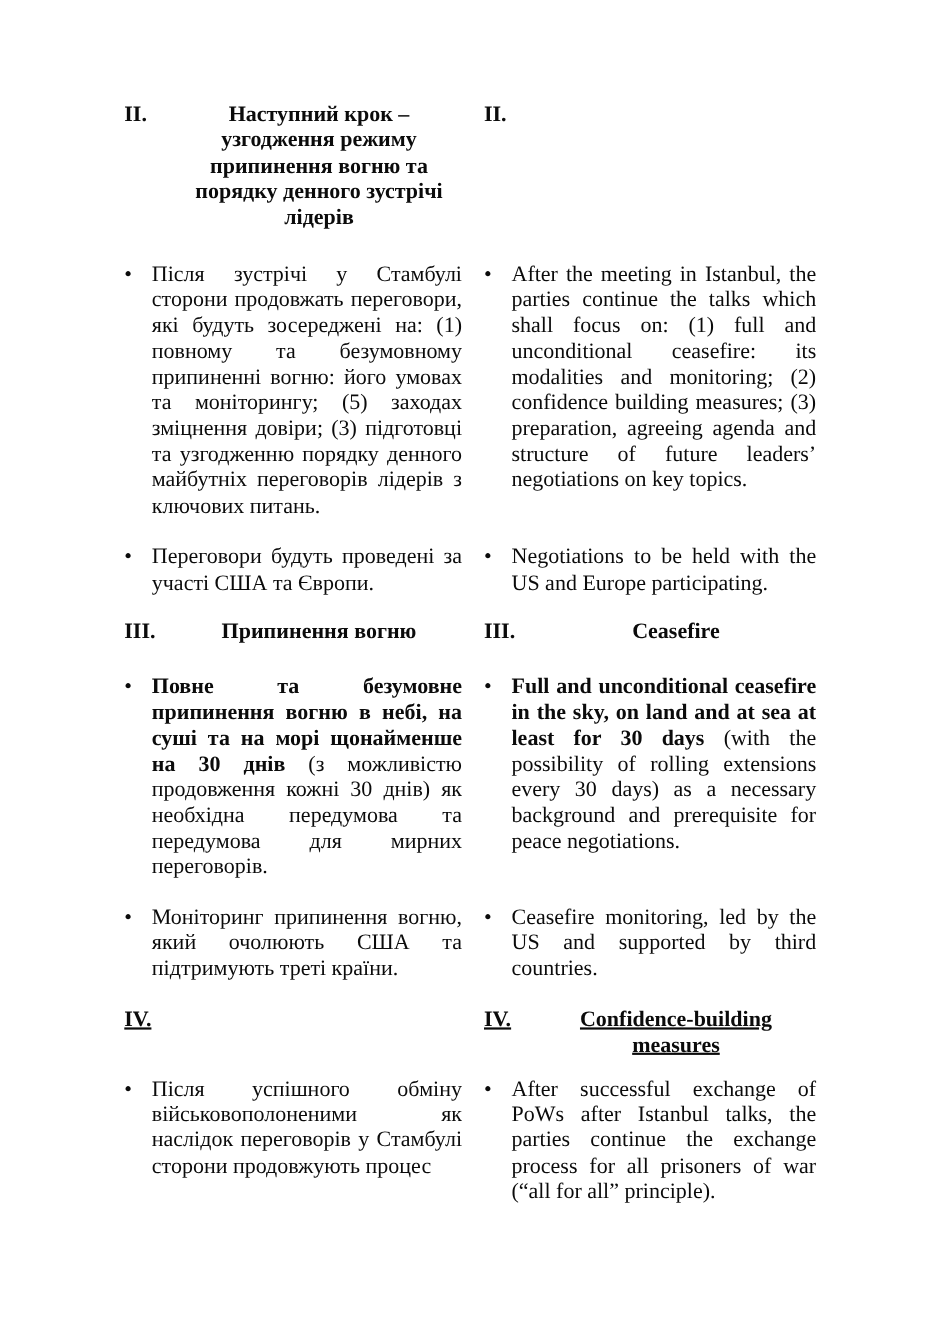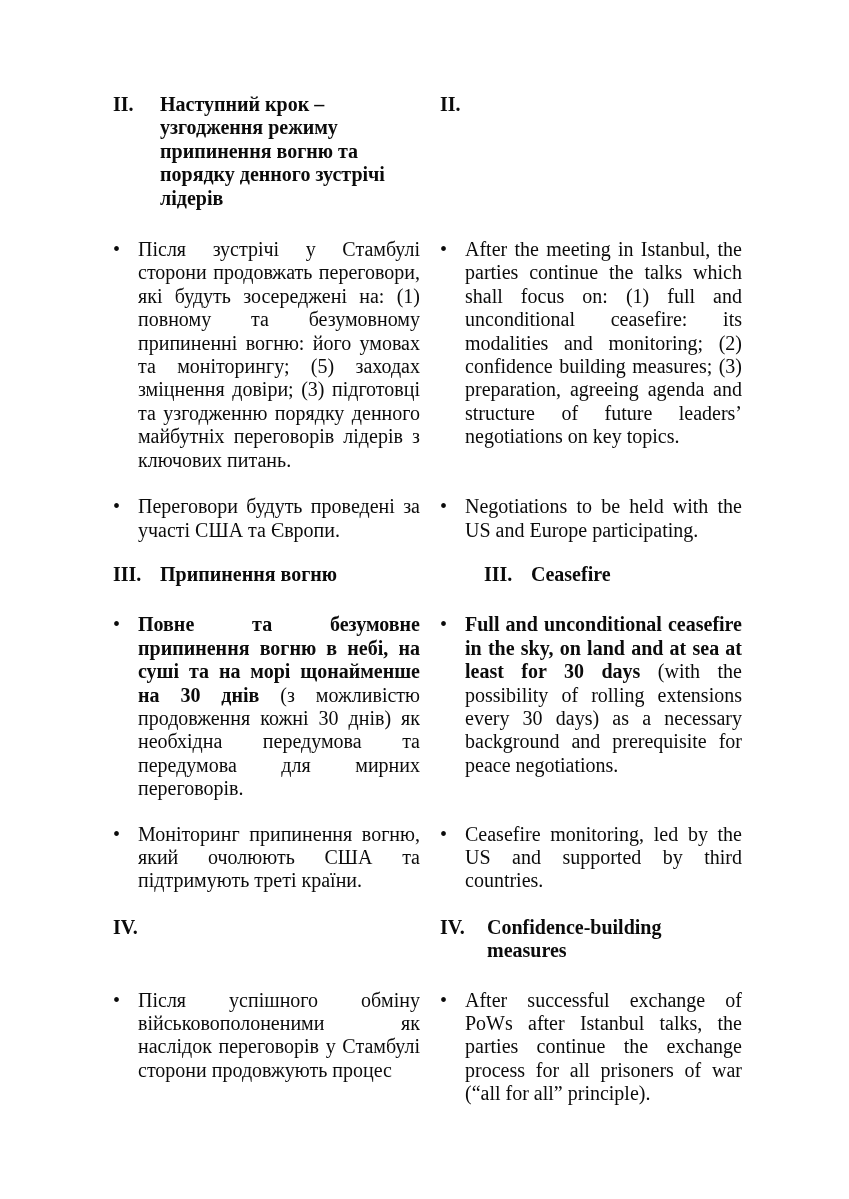"Наступний крок –" .heading .title { text-align: none -> center }
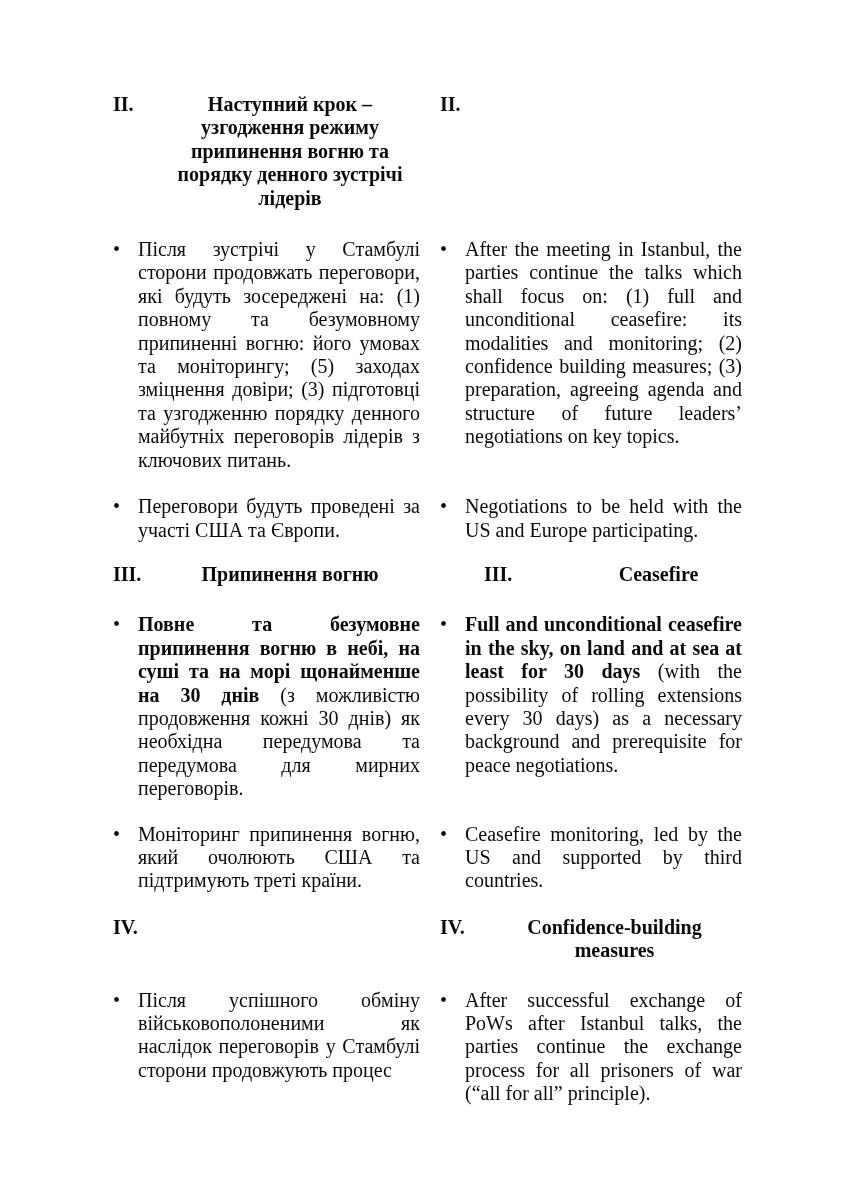"III." .mb27 { gap: 44px -> none }
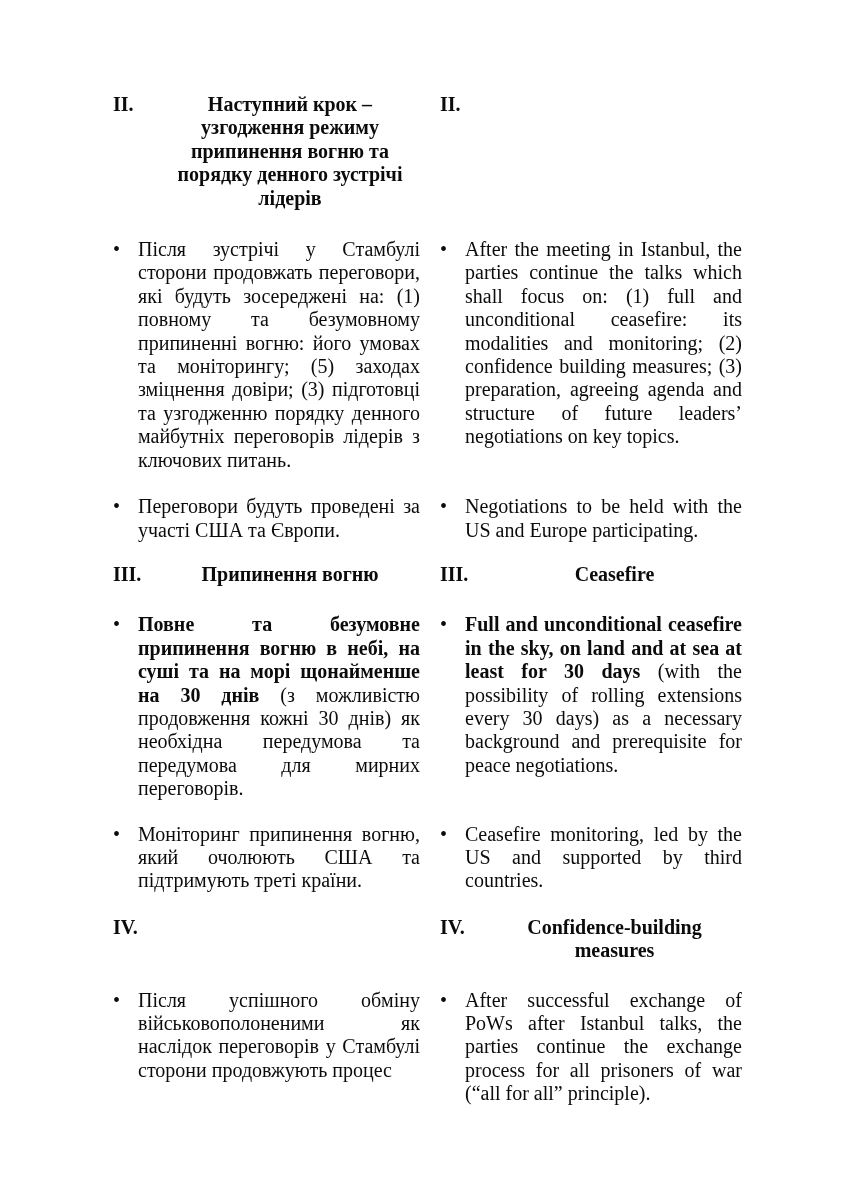"IV." .mb26 { margin-bottom: 26px -> 16px; text-decoration: none -> underline }
